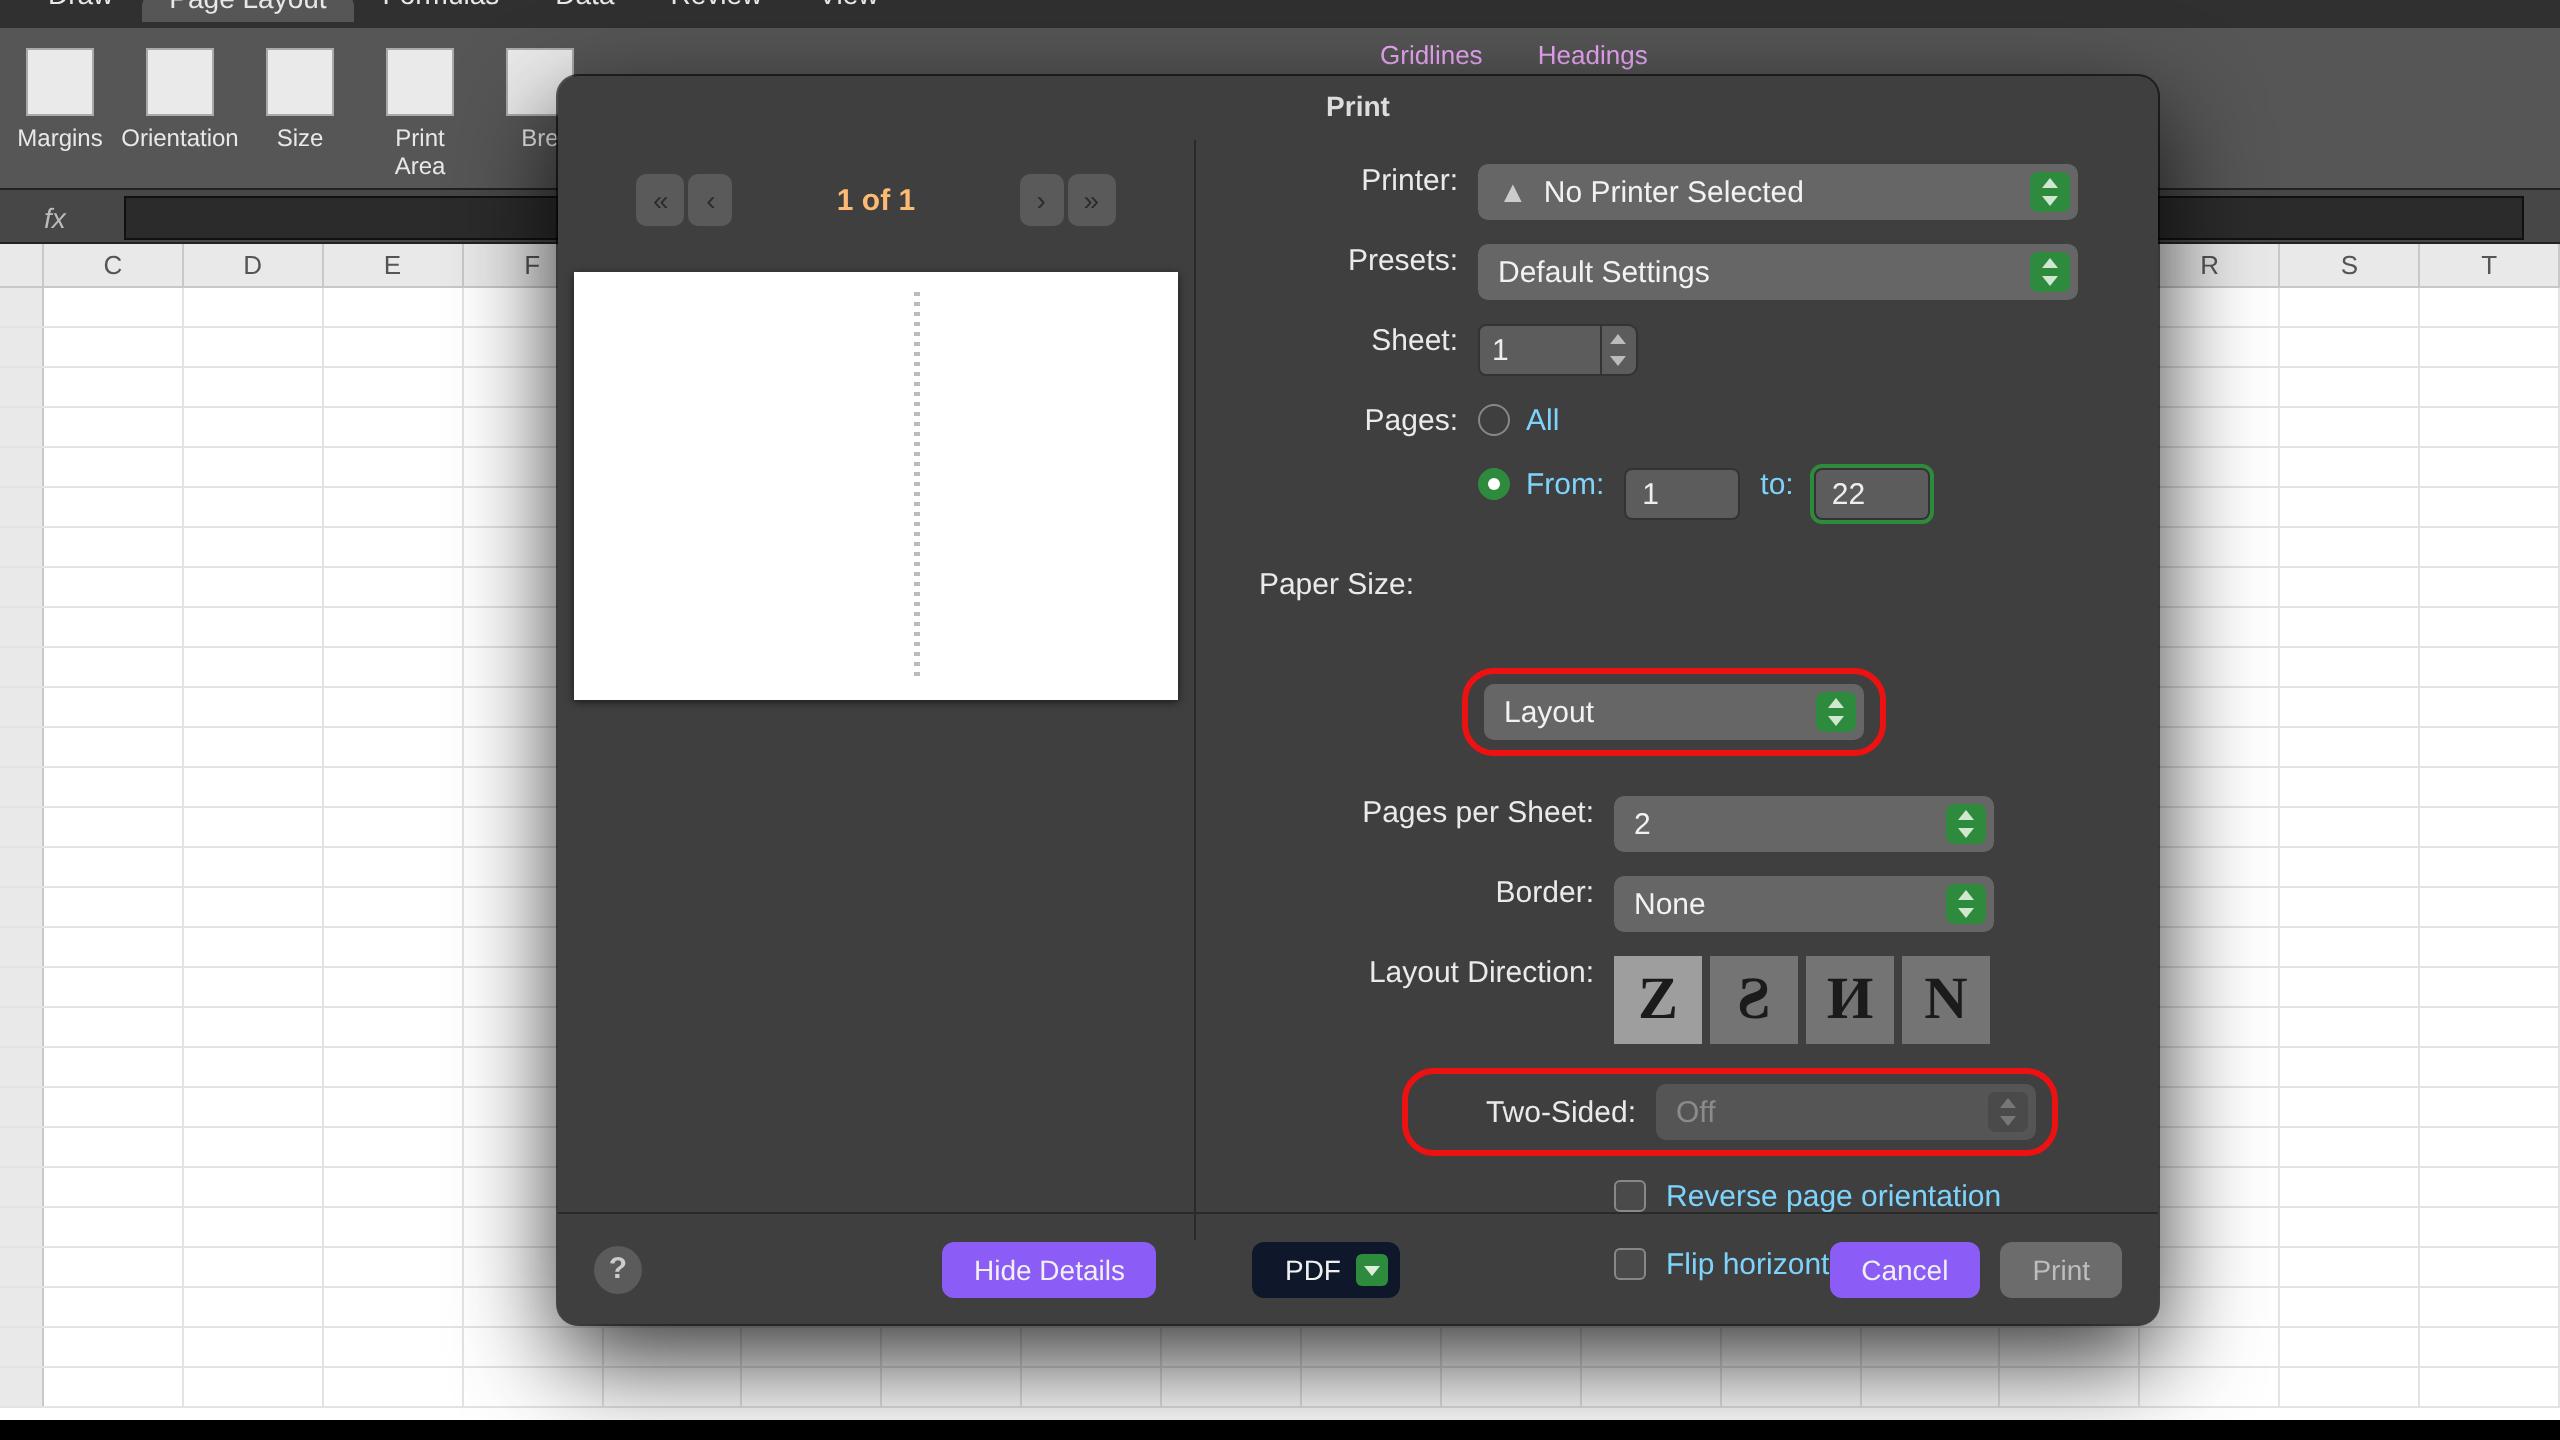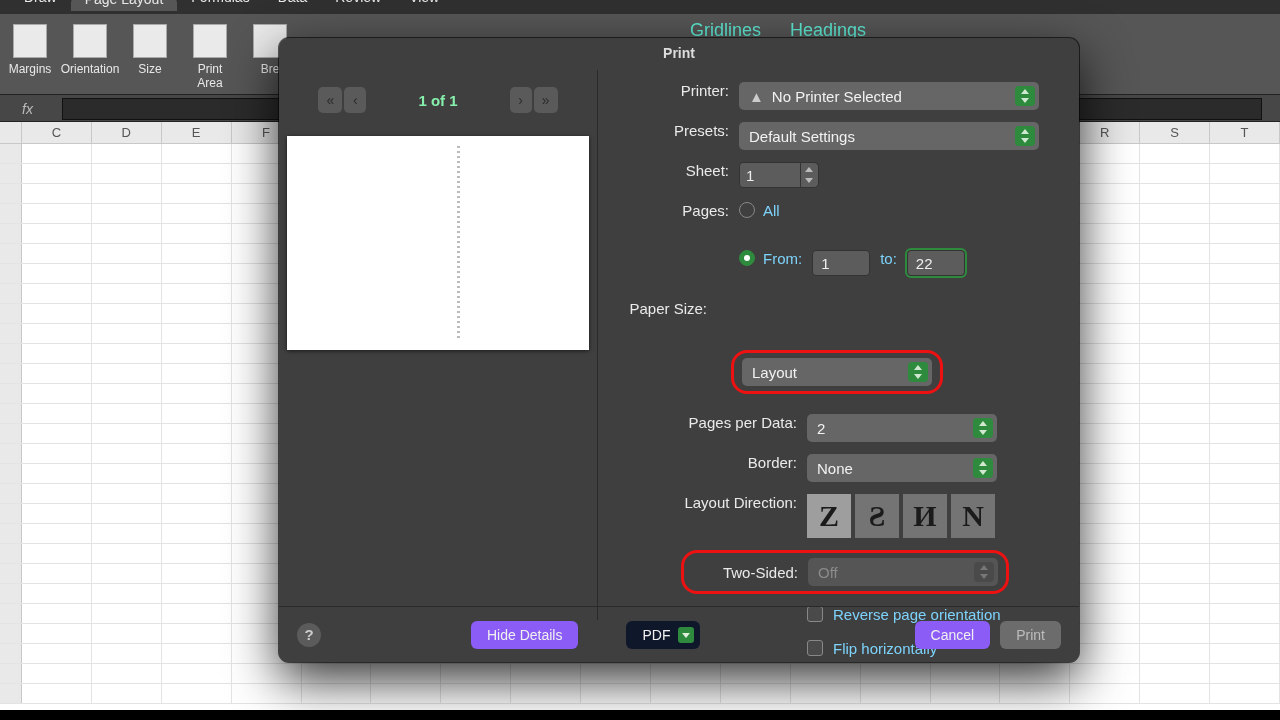"Gridlines Headings" .ribbon .check-col { color: #5eead4 -> #f0abfc; font-size: 18px -> 13px }
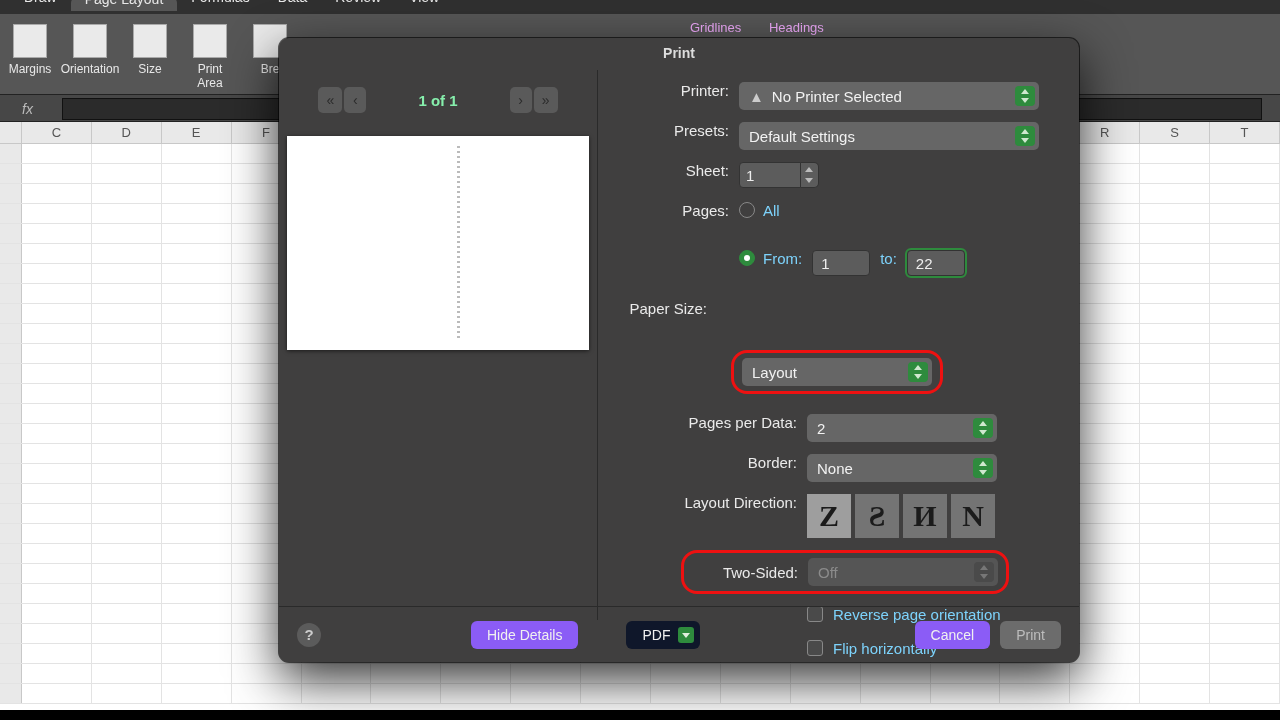"1 of 1" .pv .pgtxt { color: #86efac -> #fdba74 }
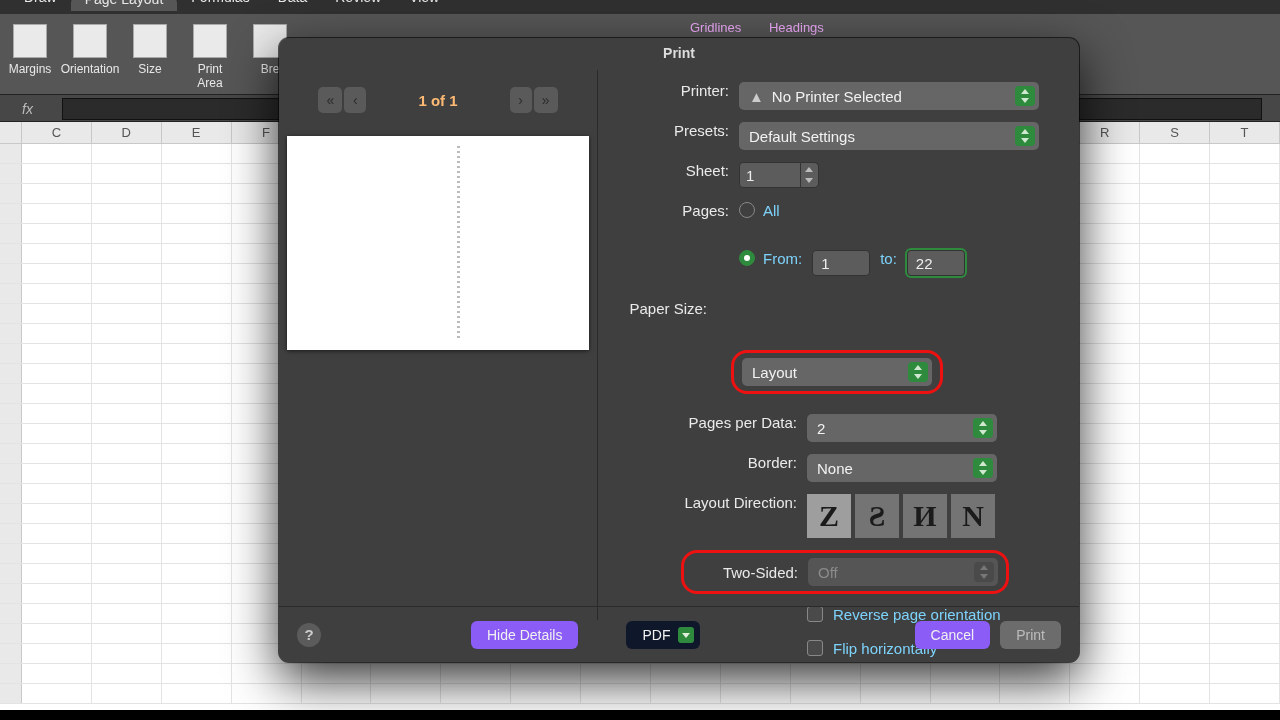"Pages:" div.frow { margin-bottom: 20px -> 4px }
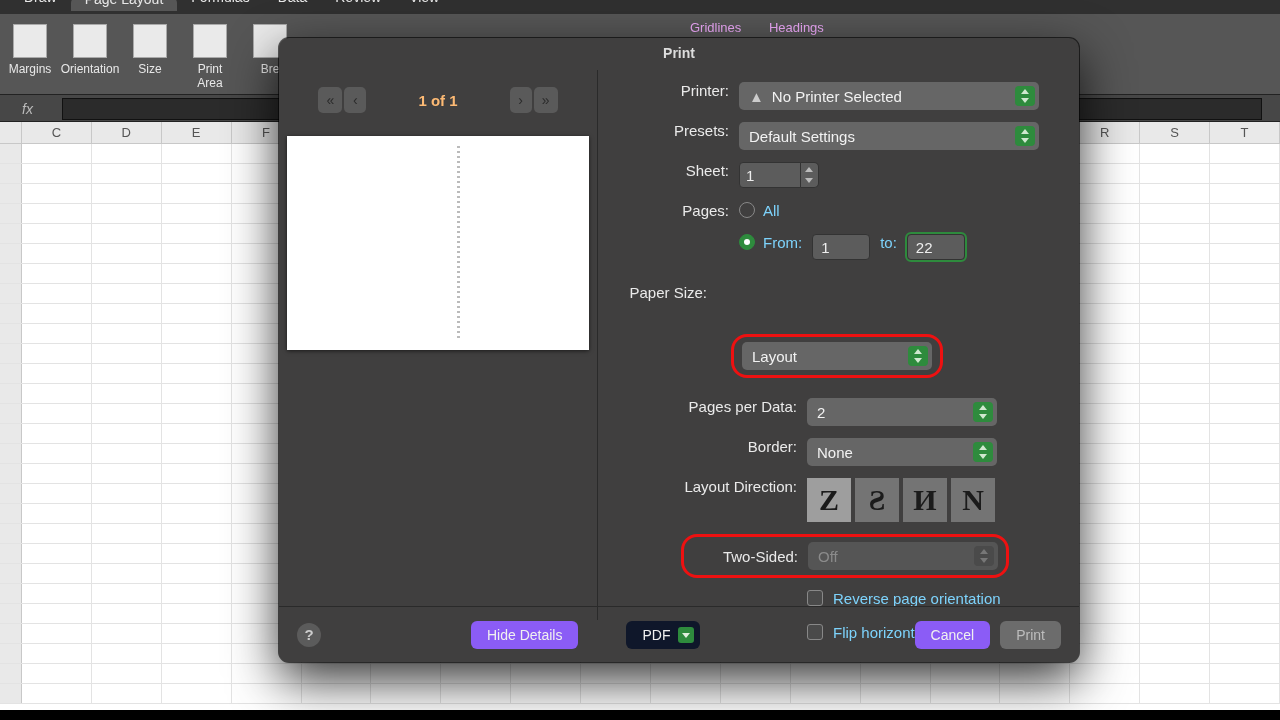"Pages per Data:" div.lbl { text: Data -> Sheet }
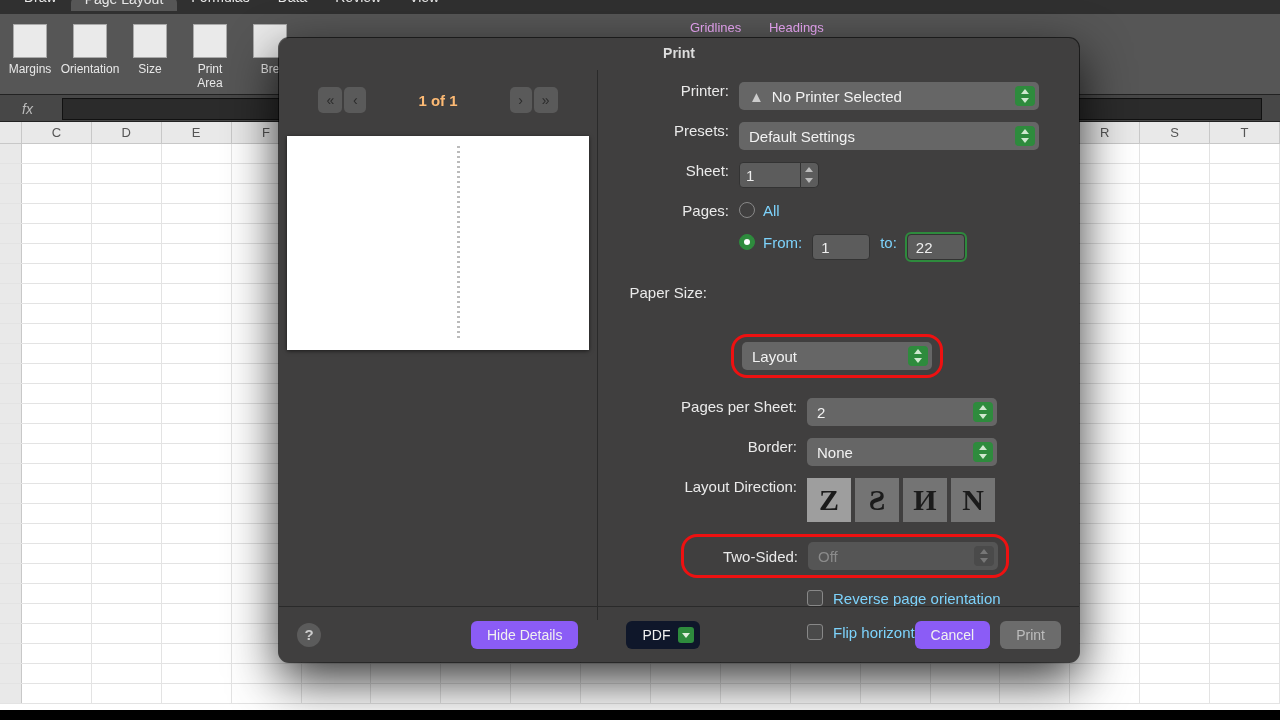"Two-Sided:" span.hl { margin-left: 72px -> 92px }
